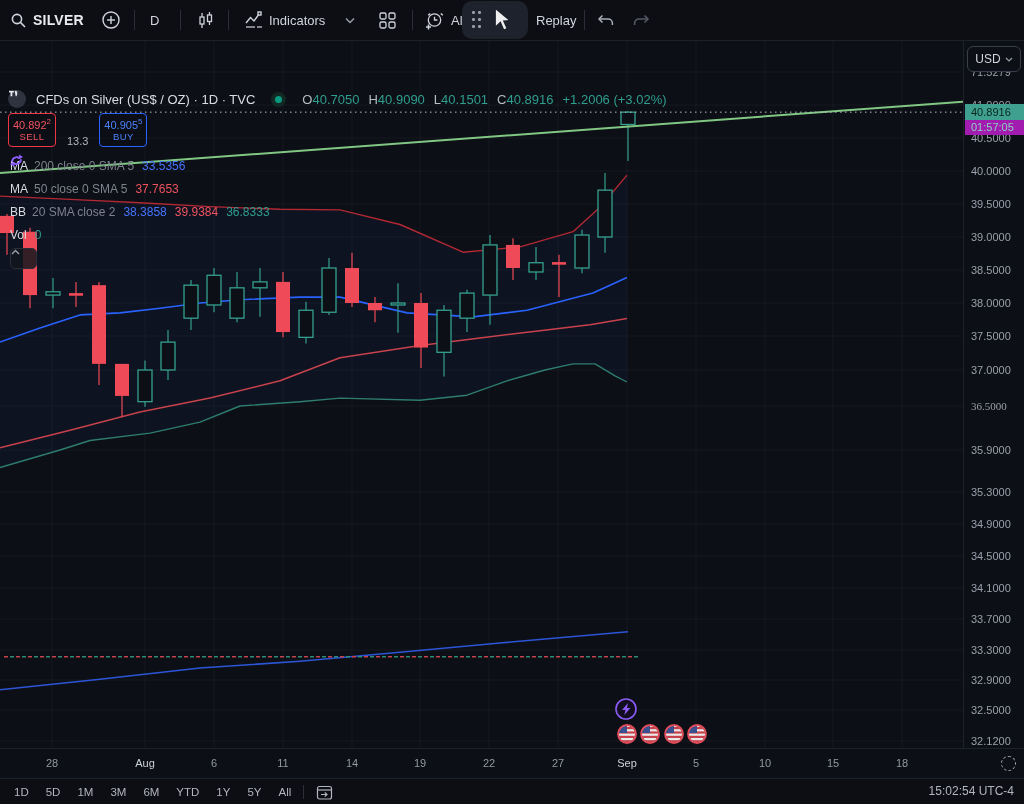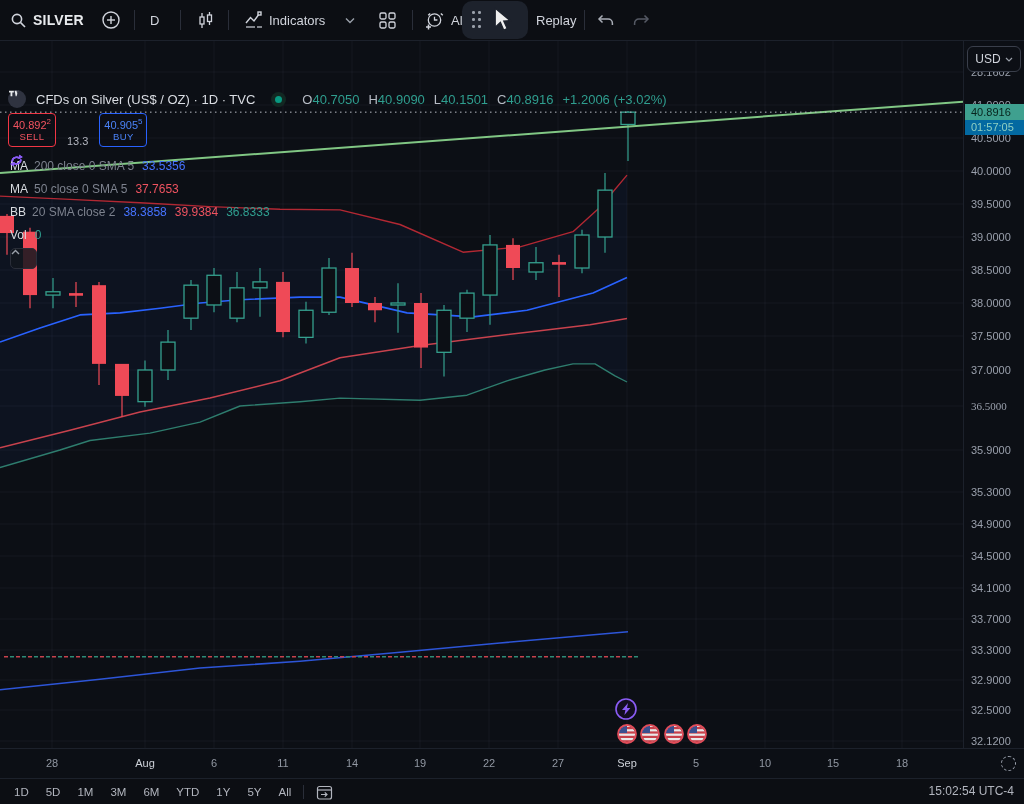"28.1602" div.ptick { text: 28.1602 -> 71.5279 }
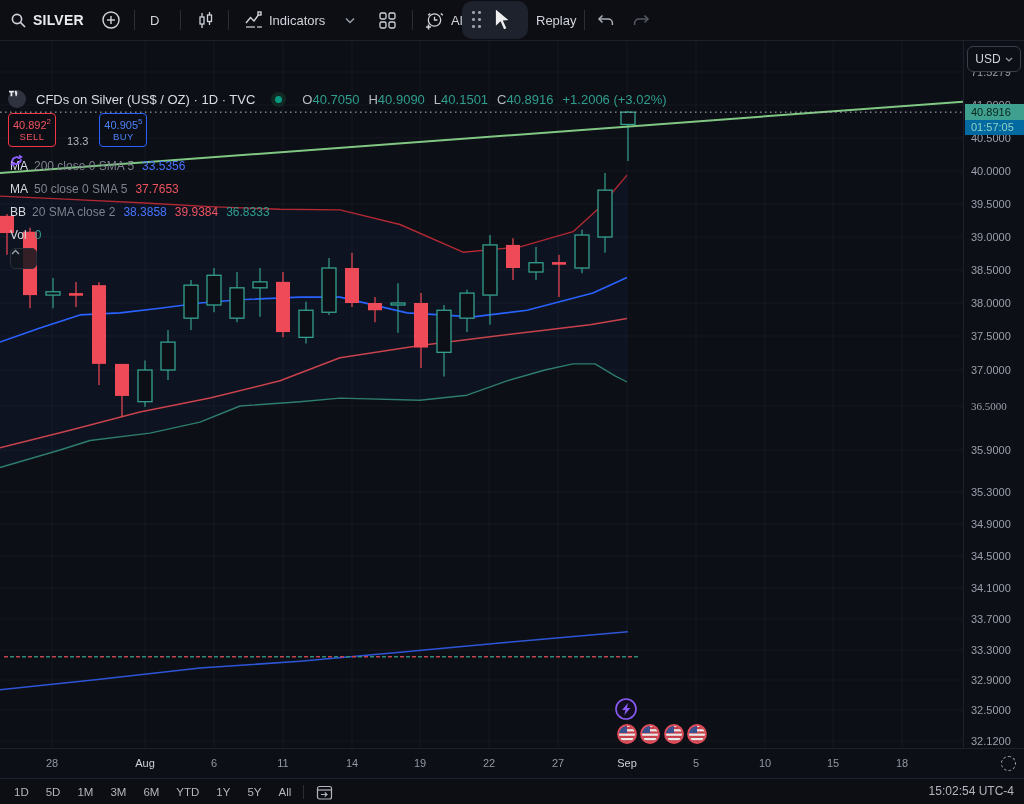"01:57:05" #pricebadge .cd { background: #0369a1 -> #a21caf }
